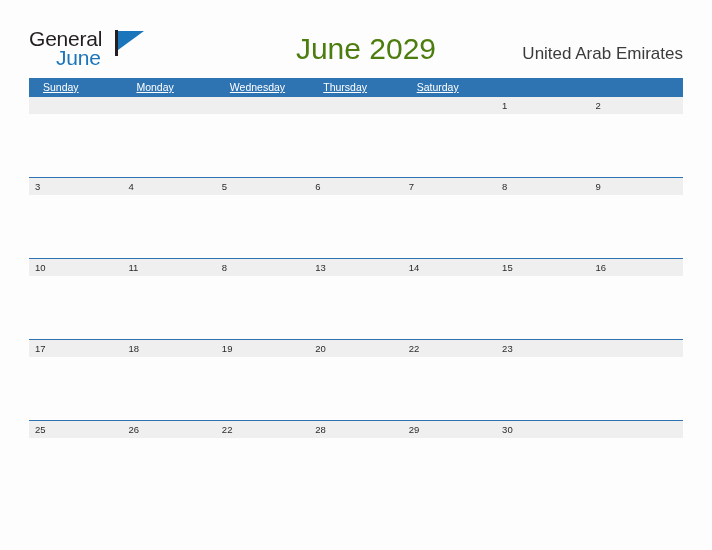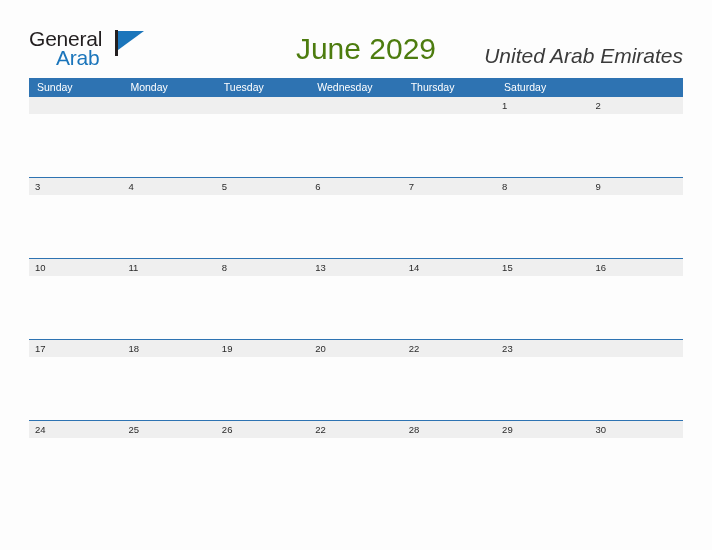"Arab" span.logo-blue { text: Arab -> June }
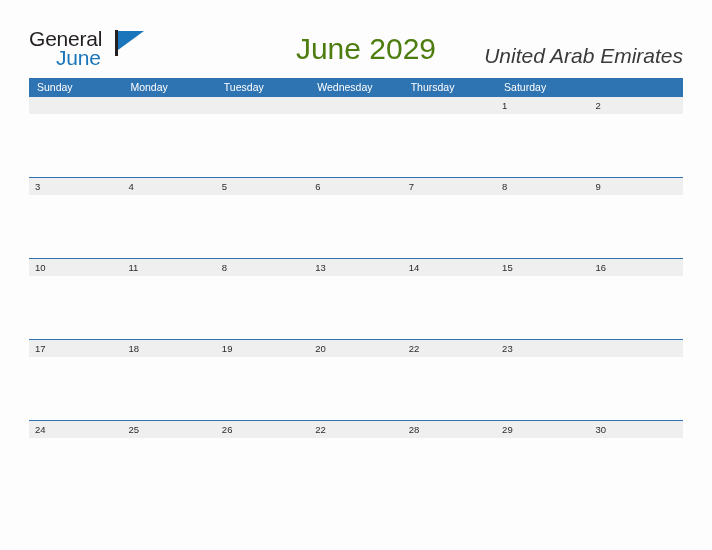"United Arab Emirates" .region-label { font-size: 21px -> 17px; font-style: italic -> none }
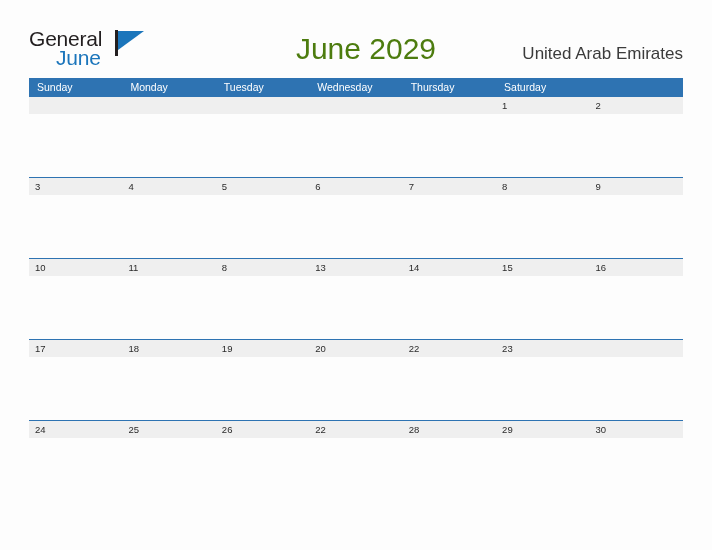"Sunday" .dow-cell { padding-left: 8px -> 14px; text-decoration: none -> underline }
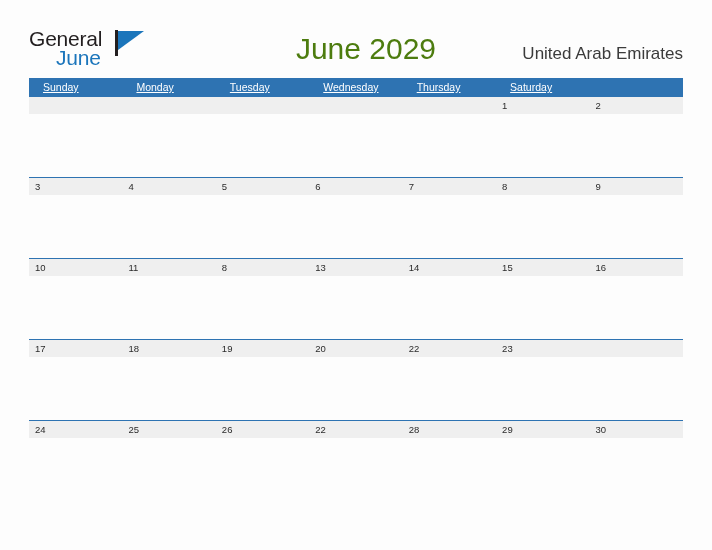"Tuesday" div.dow-cell { html: <div>Tuesday</div> -> none }
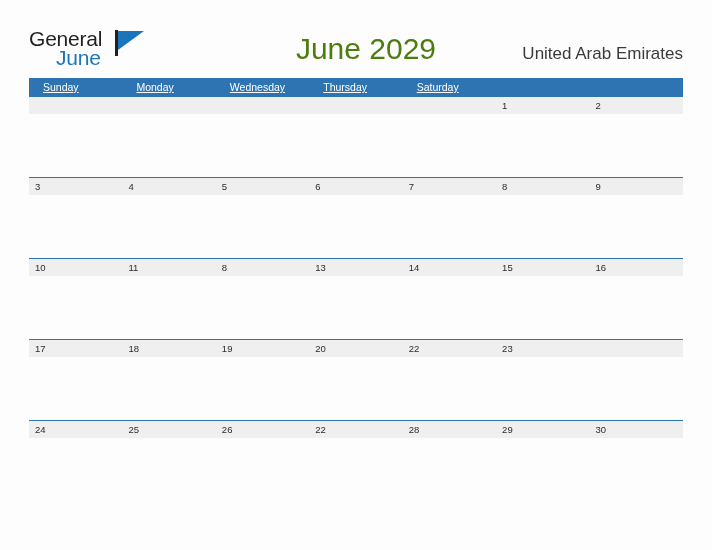"24" div.date-cell { html: <div>24</div> -> none }
